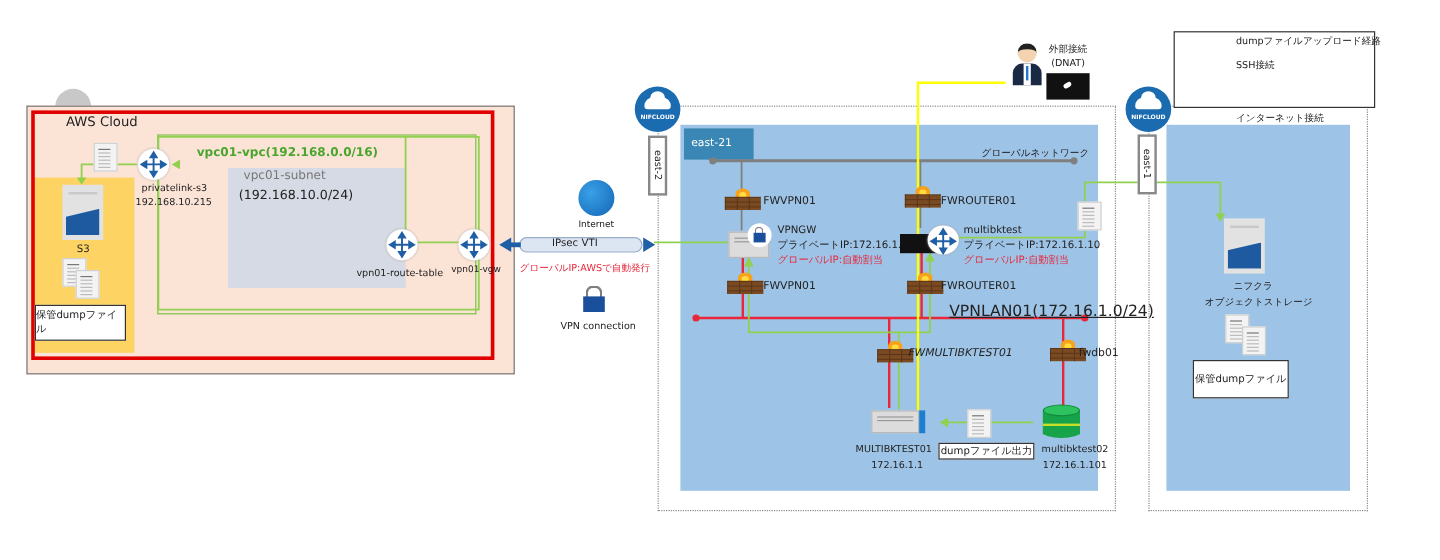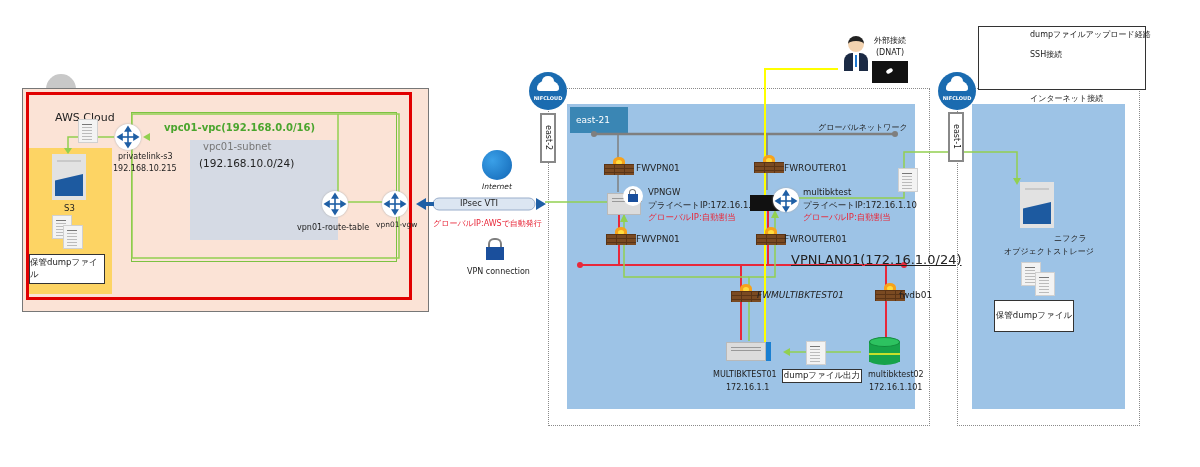"AWS Cloud" div.t { top: 112px -> 96px }
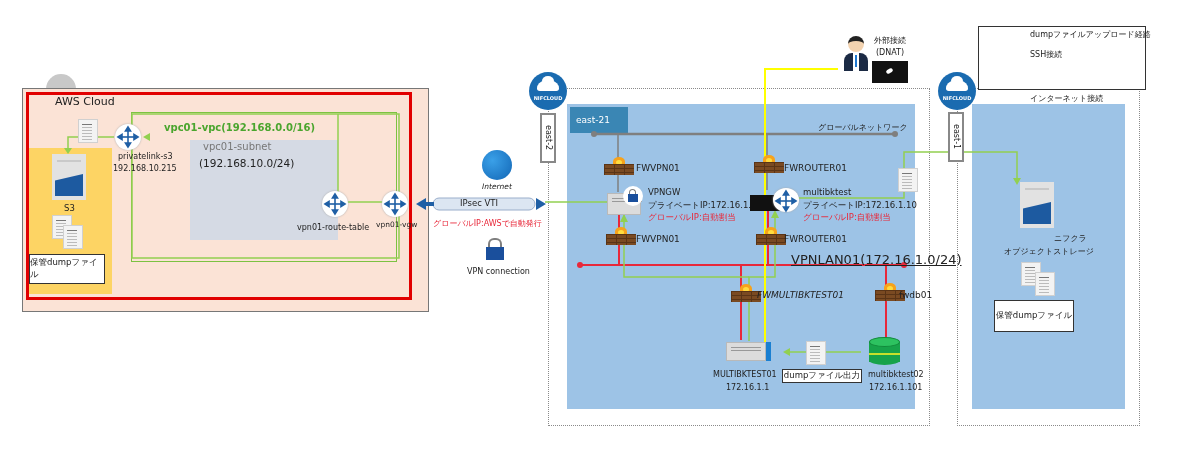"Internet" div.t { font-style: italic -> none }
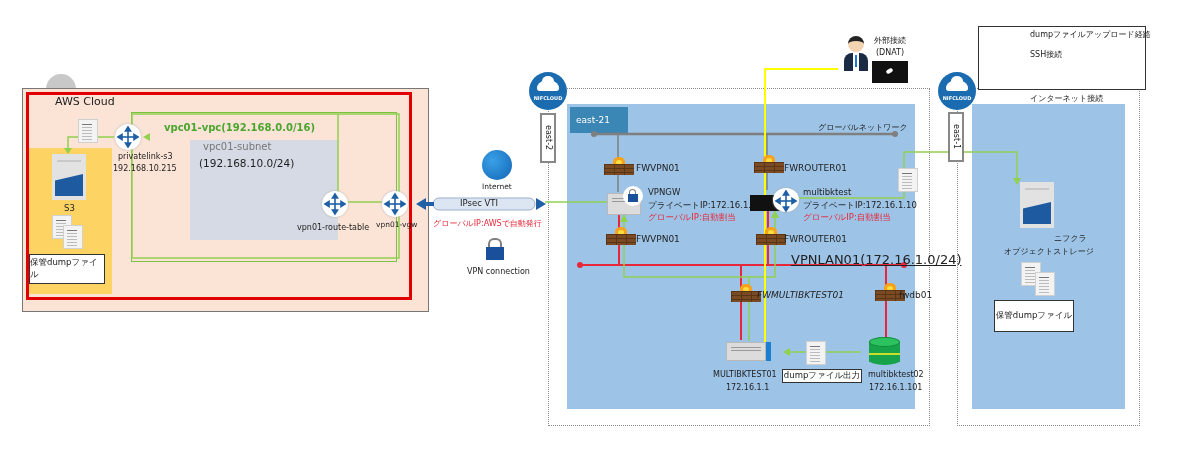"ニフクラ" div.t { margin-left: 26px -> none }
